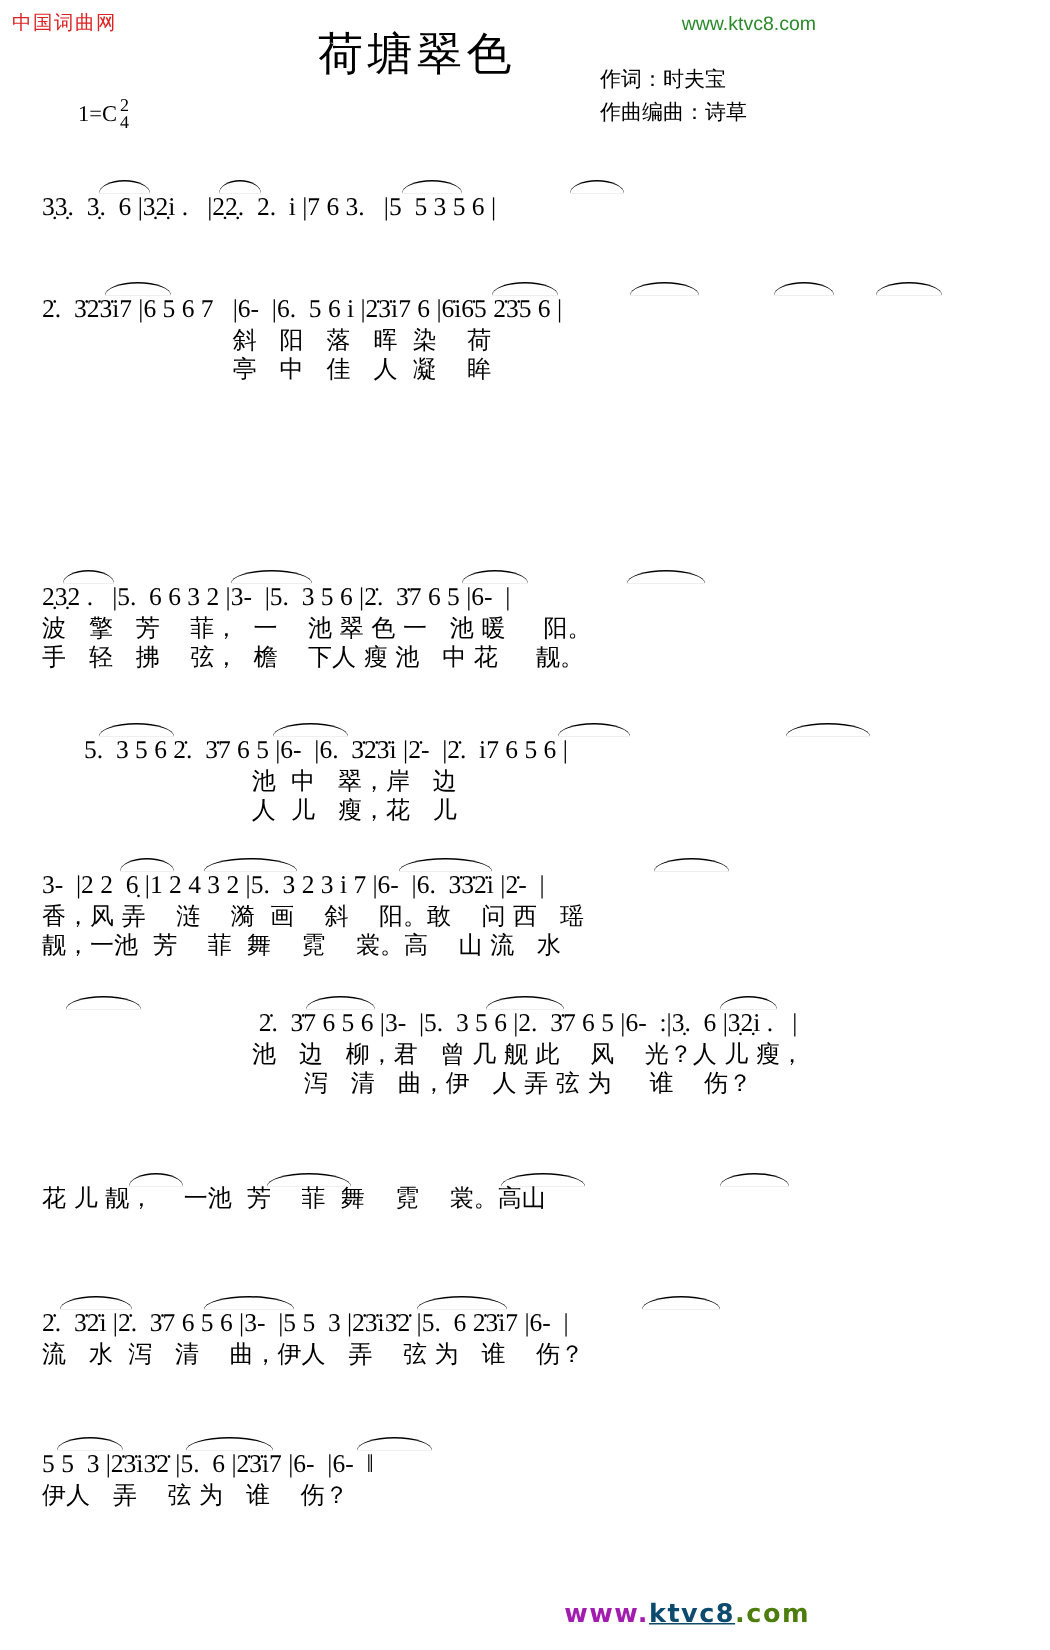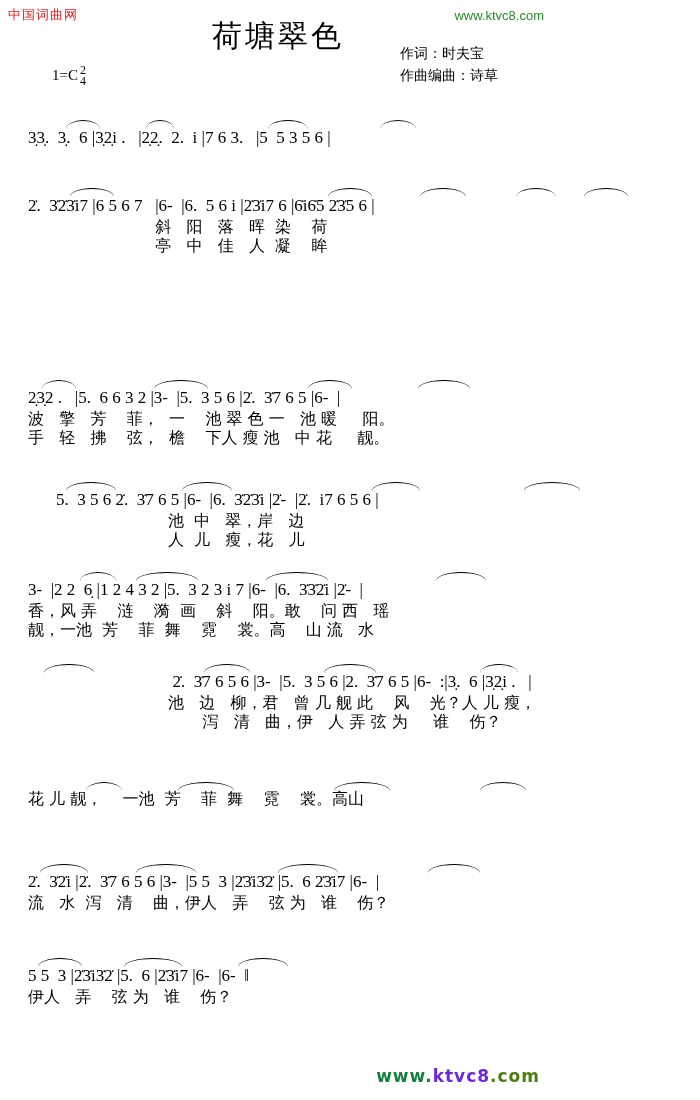"www." .wm-bottom span:nth-child(1) { color: #15803d -> #a21caf }
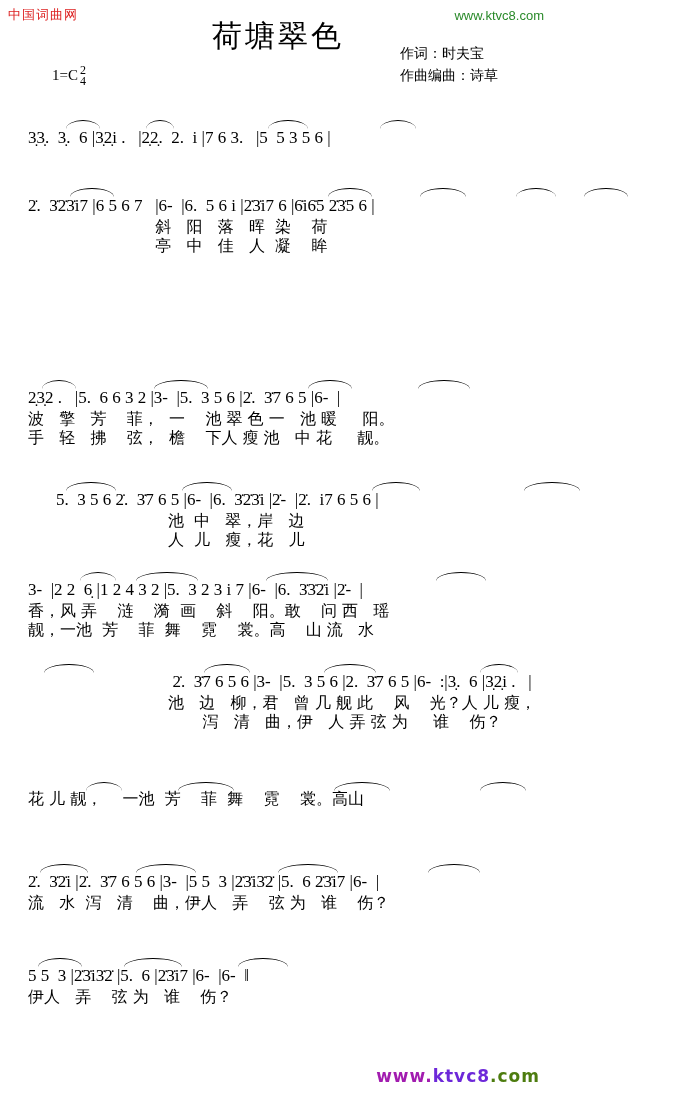"ktvc8" .wm-bottom span:nth-child(2) { color: #6d28d9 -> #0c4a6e; text-decoration: none -> underline }
